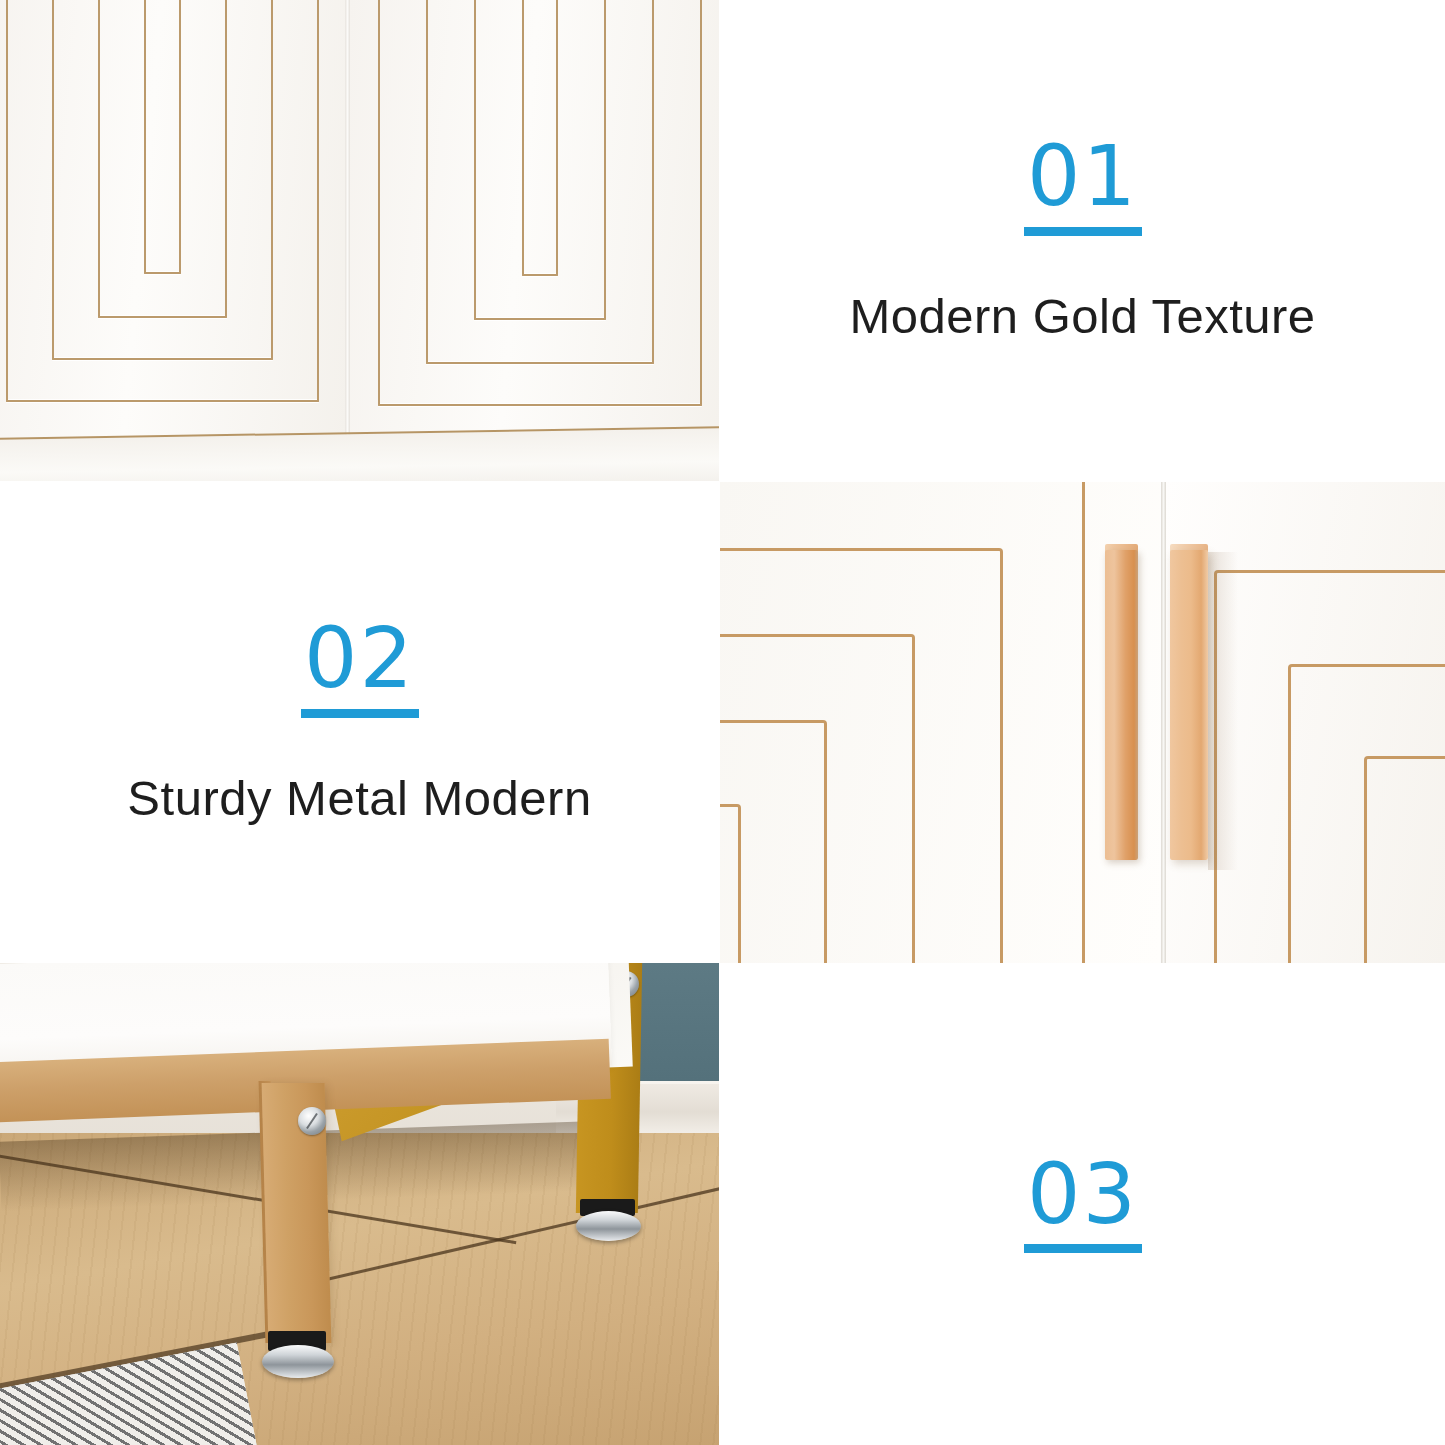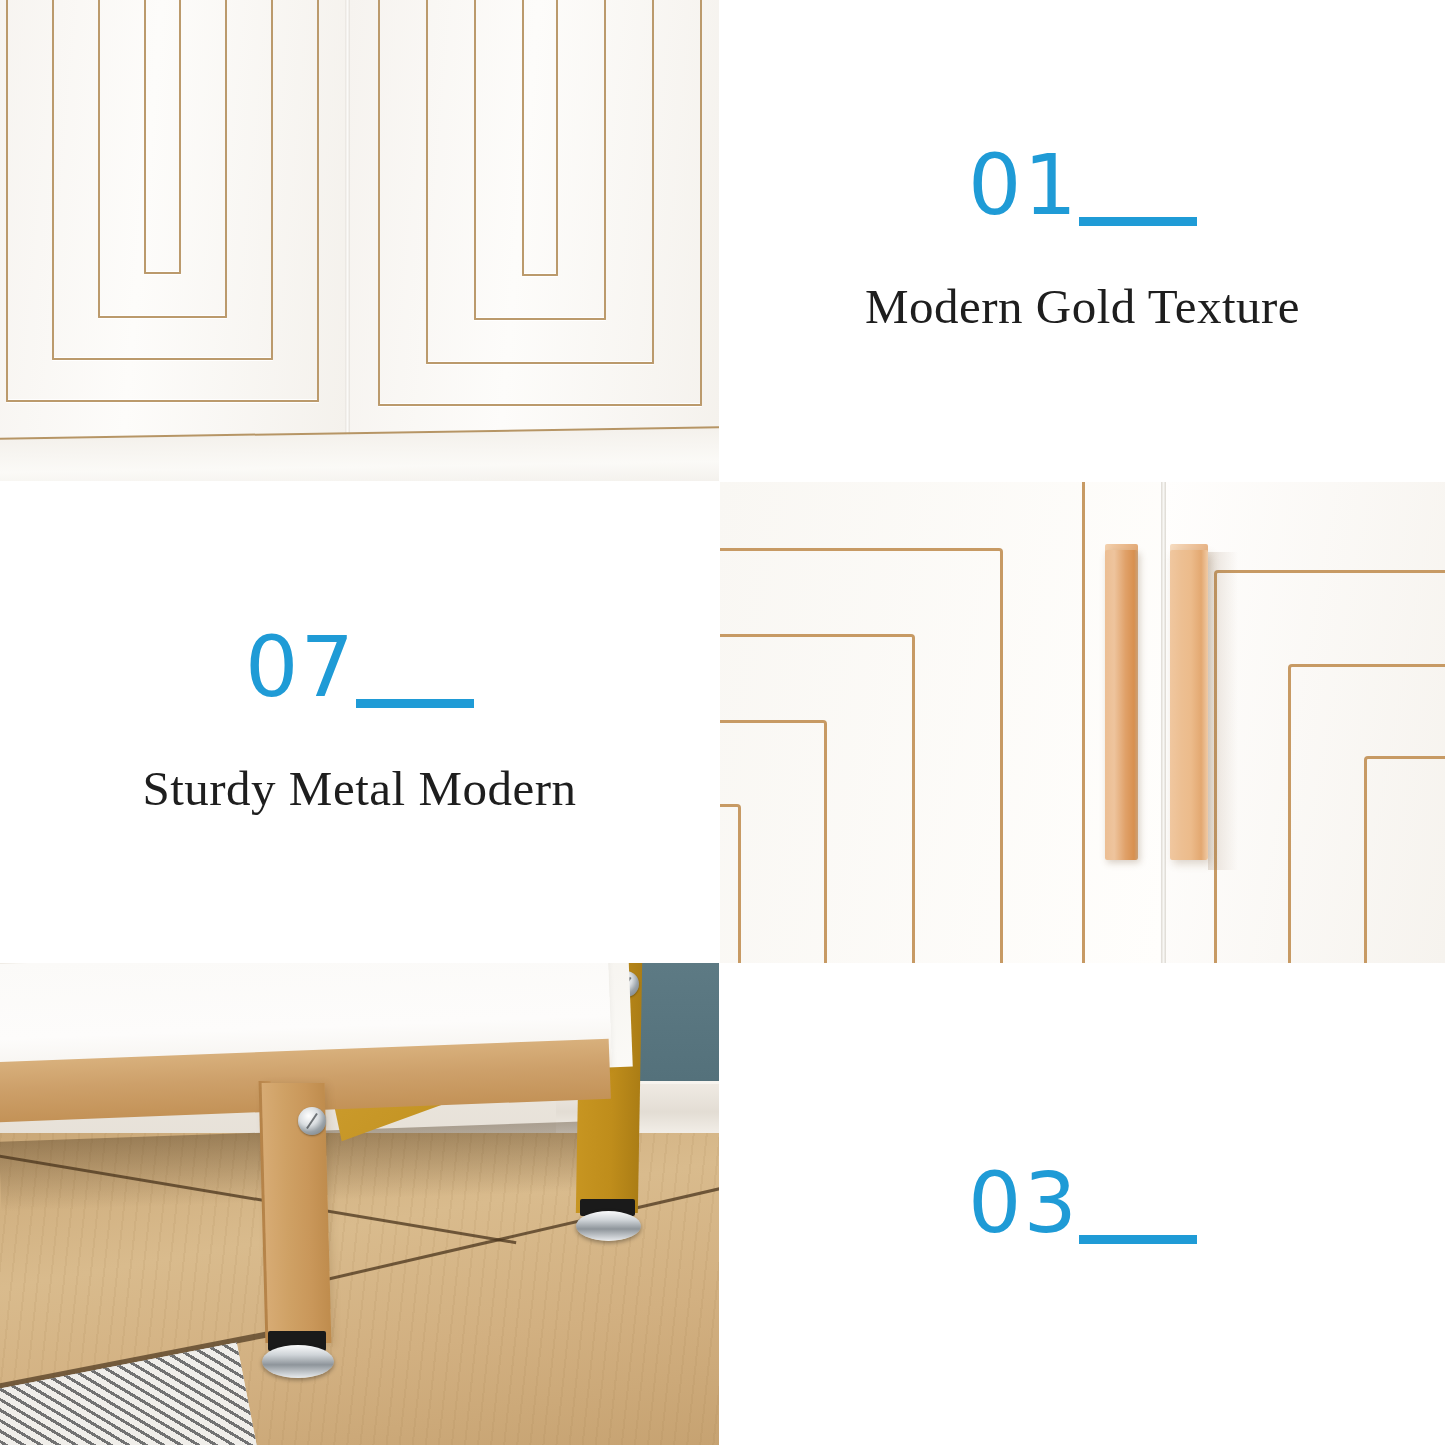"01" .feature-num-wrap { align-items: flex-end -> center; flex-direction: row -> column }
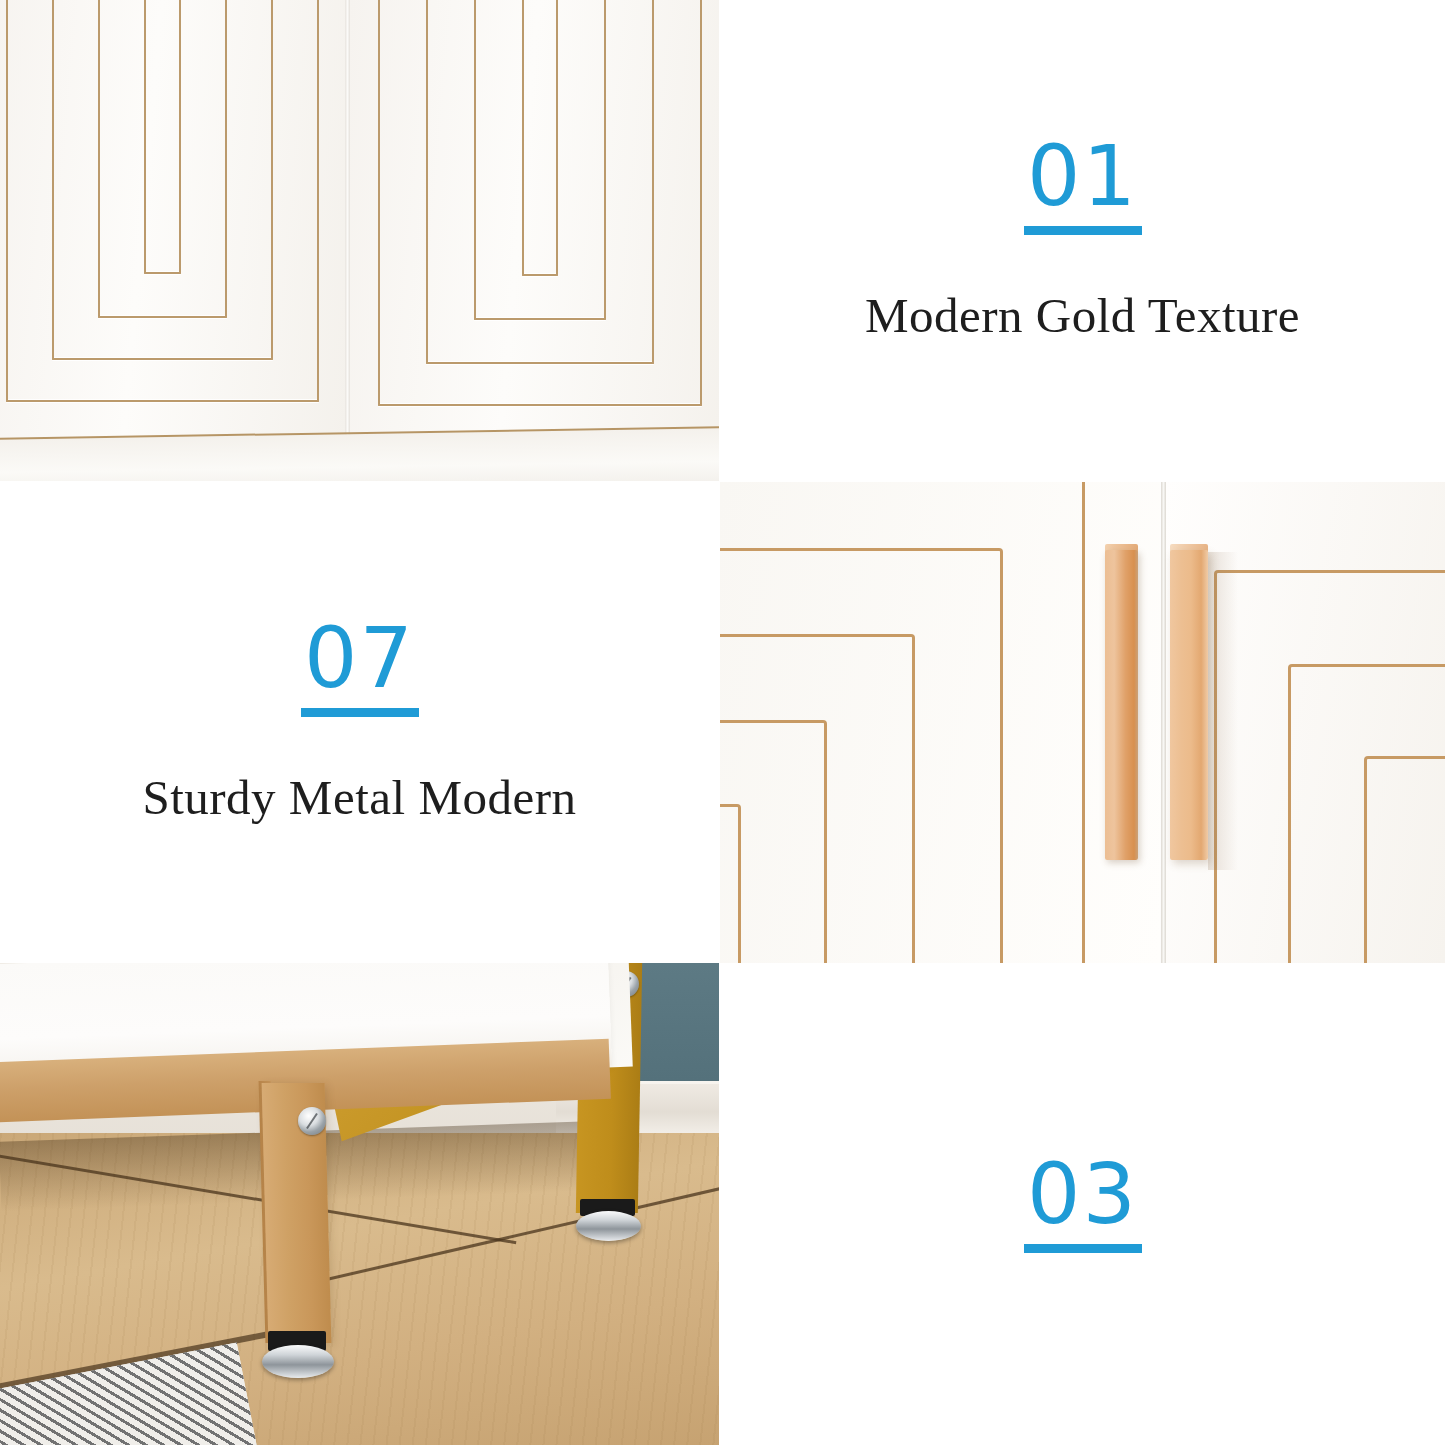"Modern Gold Texture" .feature-title { font-family: Liberation Serif, serif -> Liberation Sans, sans-serif }
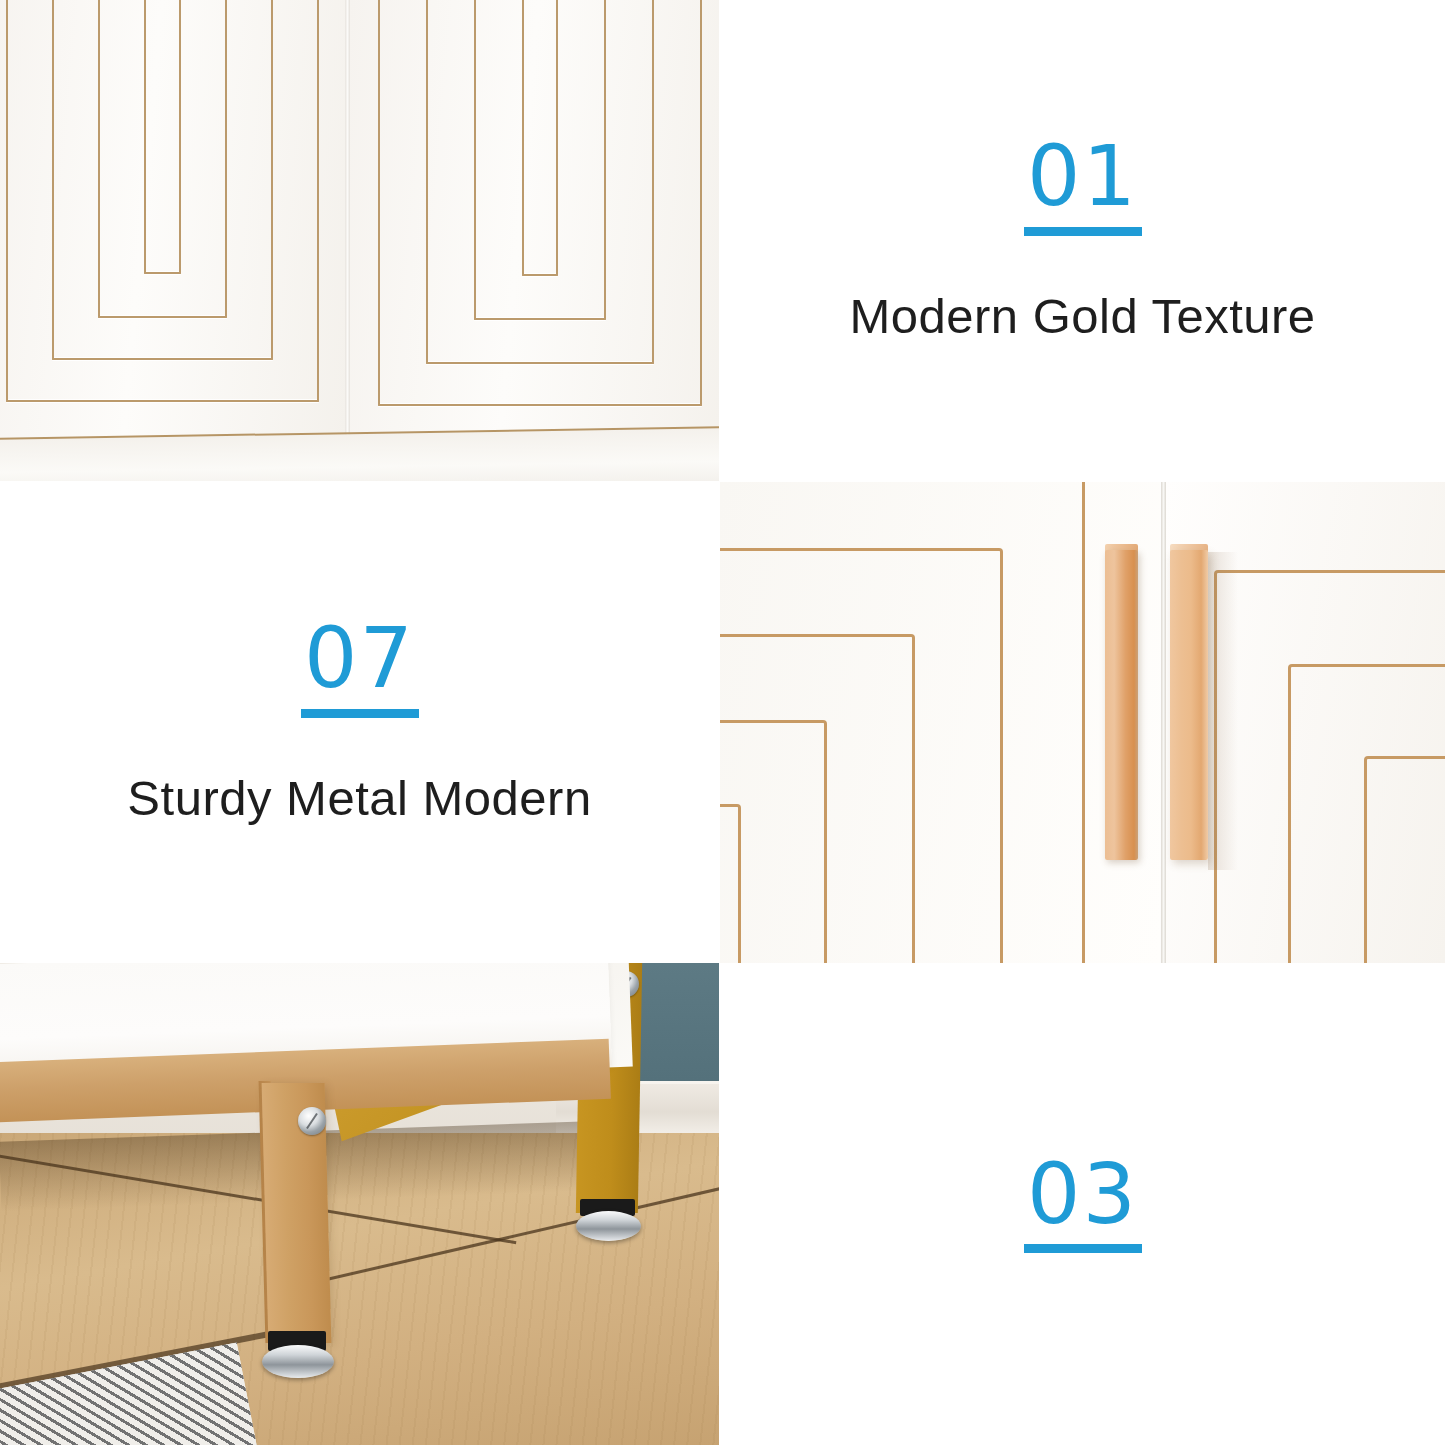"07" div.feature-num { text: 07 -> 02 }
